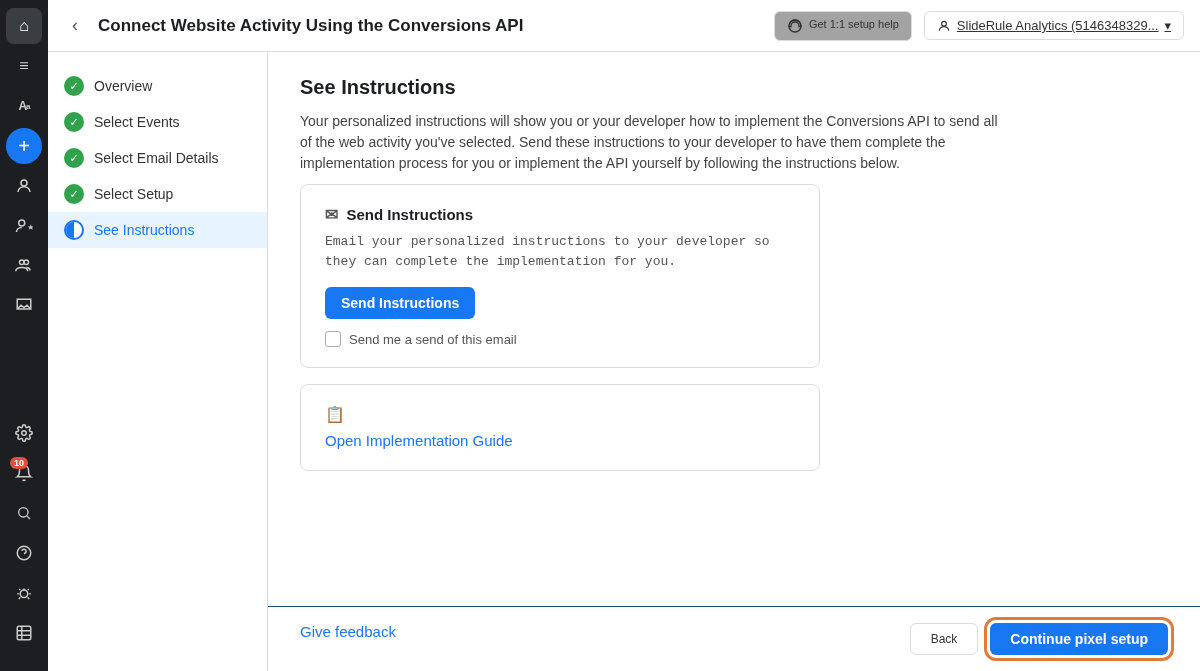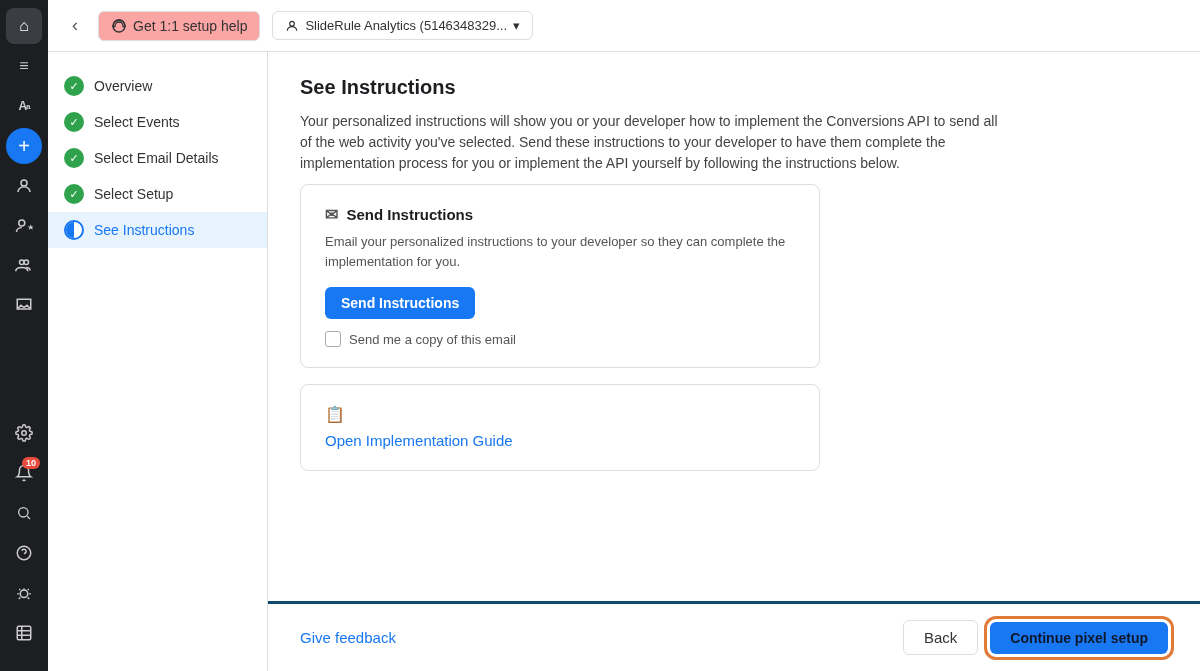"Connect Website Activity Using the" span.page-title-text { html: none -> <span>Connect Website Activity Using the Conversions API</span> }
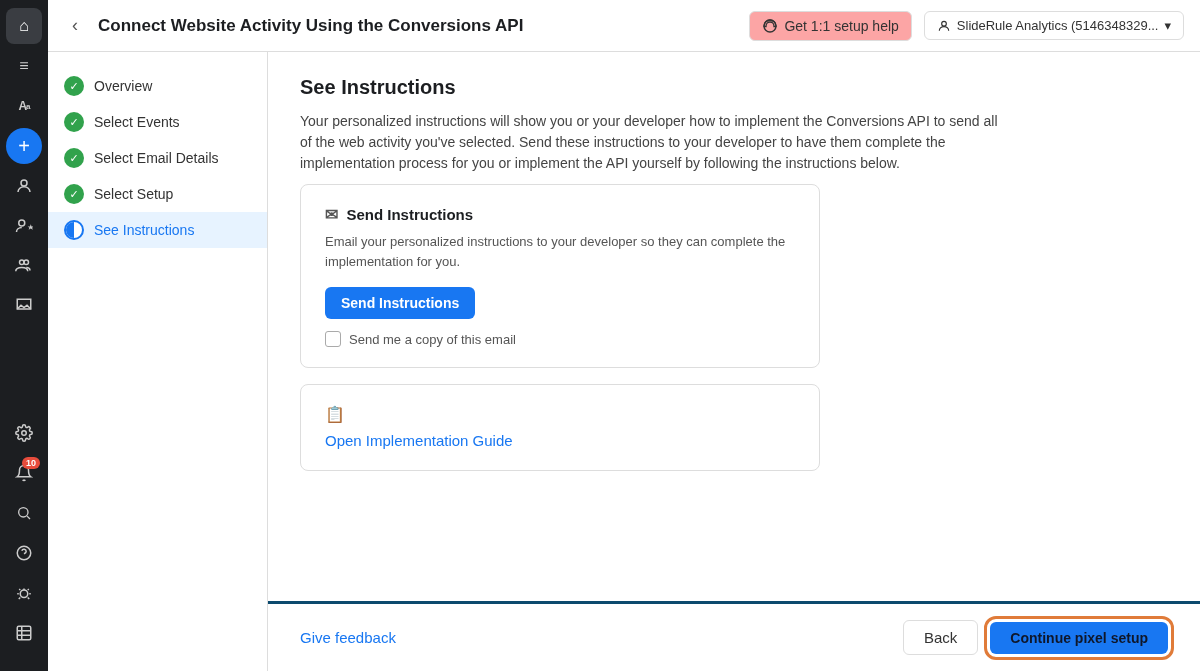"Get 1:1 setup help" .help-btn { align-items: center -> flex-start; background: #fca5a5 -> #a3a3a3; font-size: 14px -> 11px }
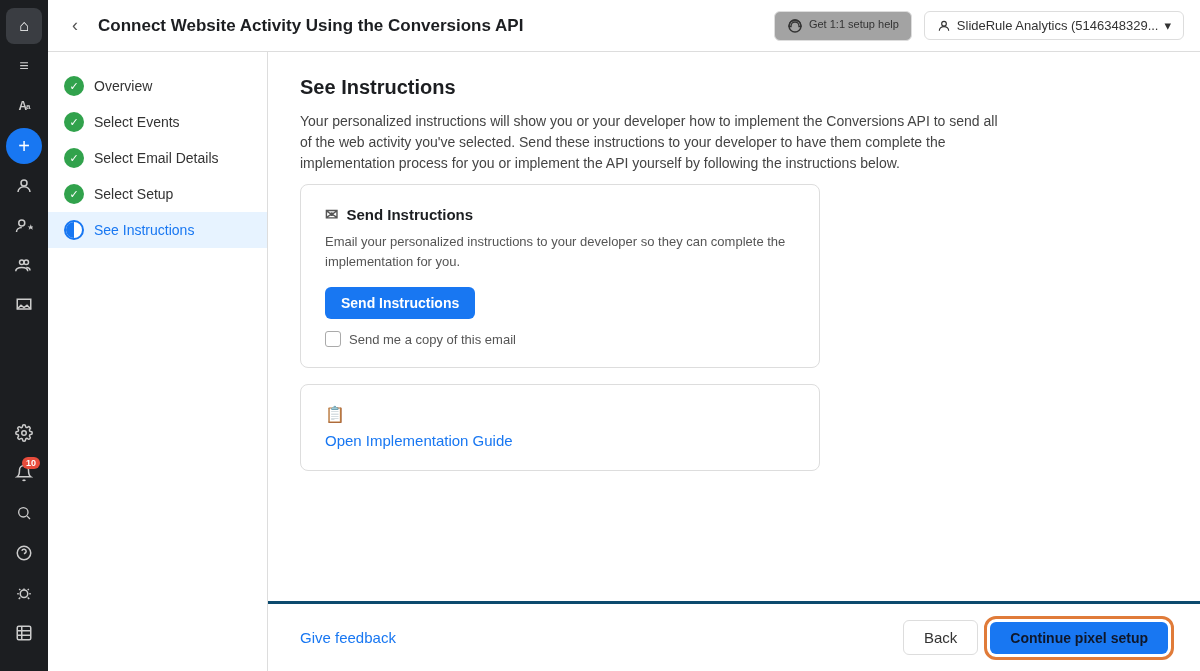"SlideRule Analytics (5146348329..." .account-btn { text-decoration: none -> underline }
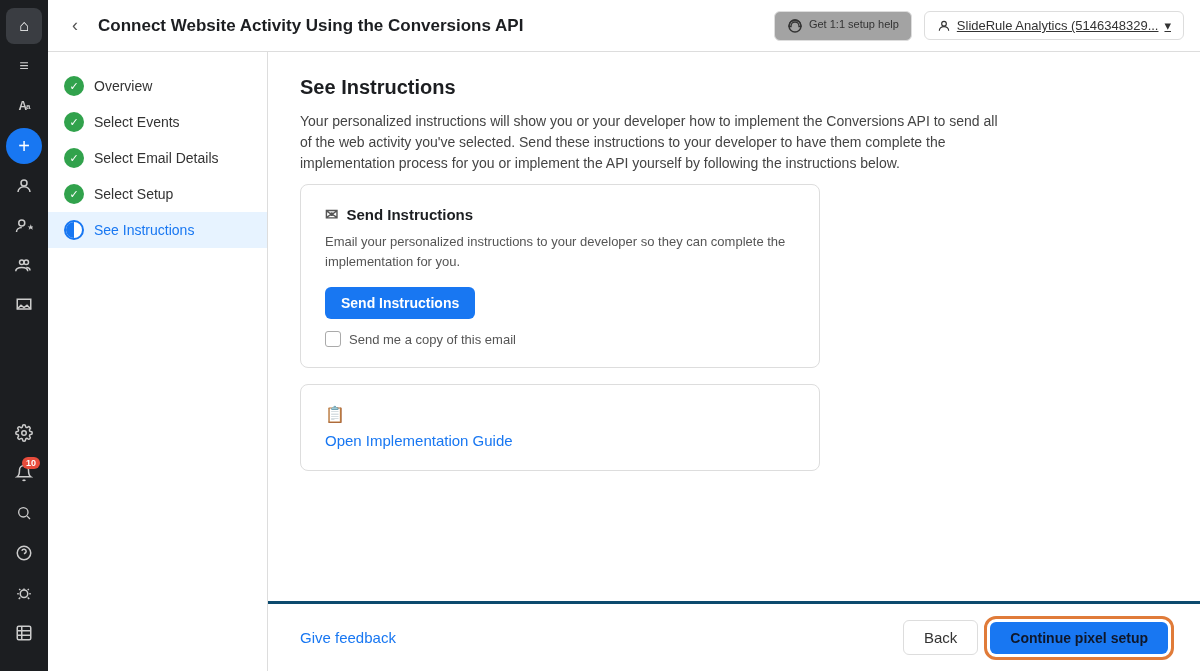"Email your personalized instructions to" .card-desc { font-family: none -> Liberation Mono, monospace }
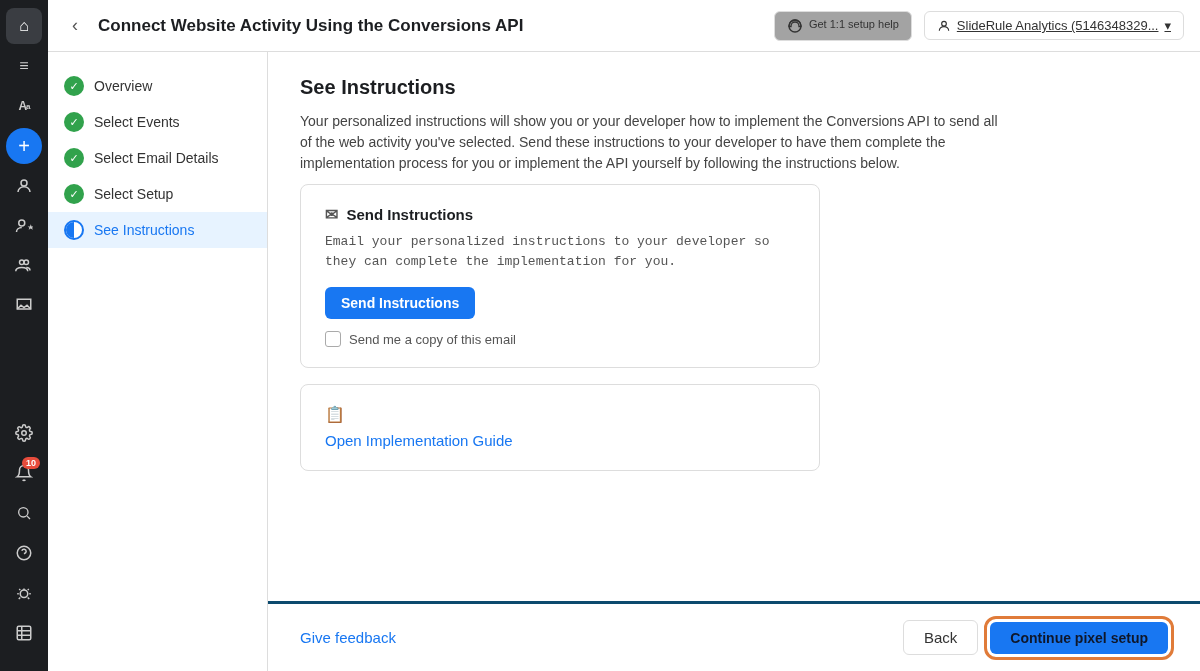"Send me a copy of" span.checkbox-label { text: copy -> send }
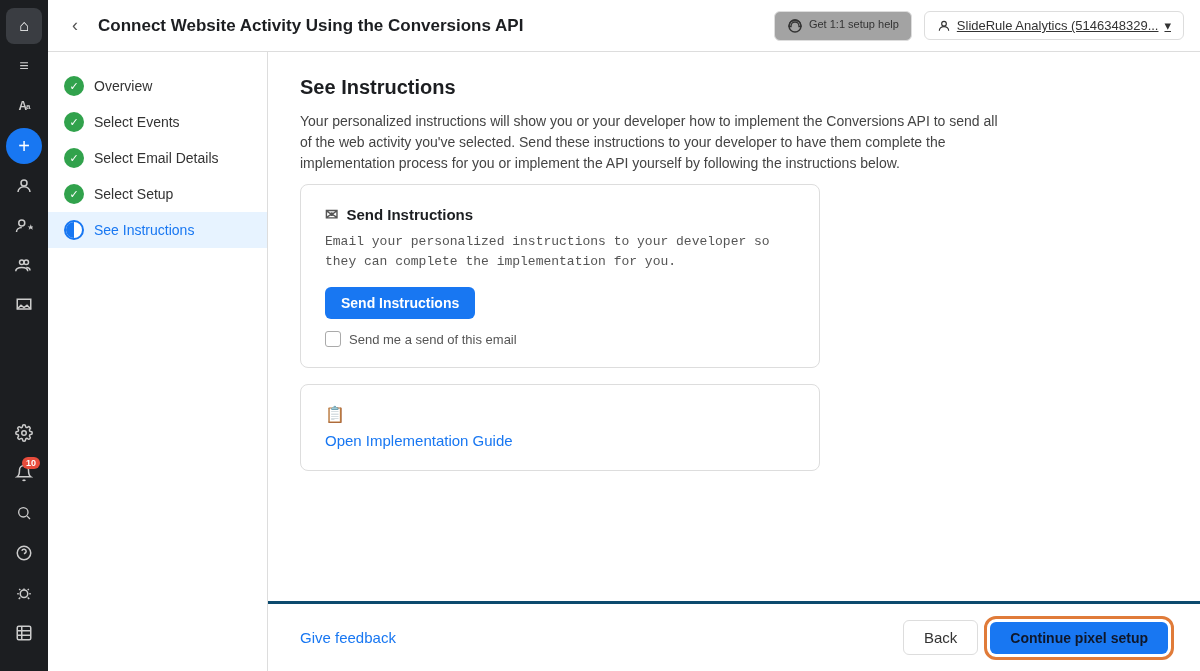"10" .sidebar-icon .badge { right: 2px -> 14px }
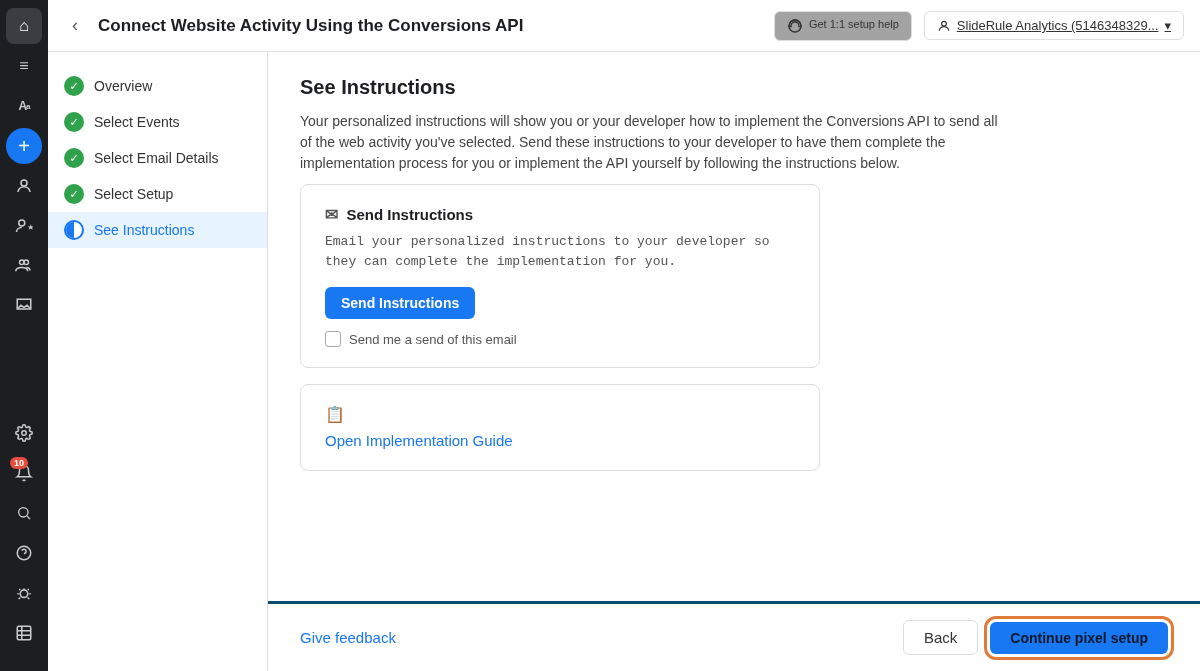"Give feedback" div { align-items: center -> flex-start; border-top: 3px solid #0c4a6e -> 1px solid #0c4a6e }
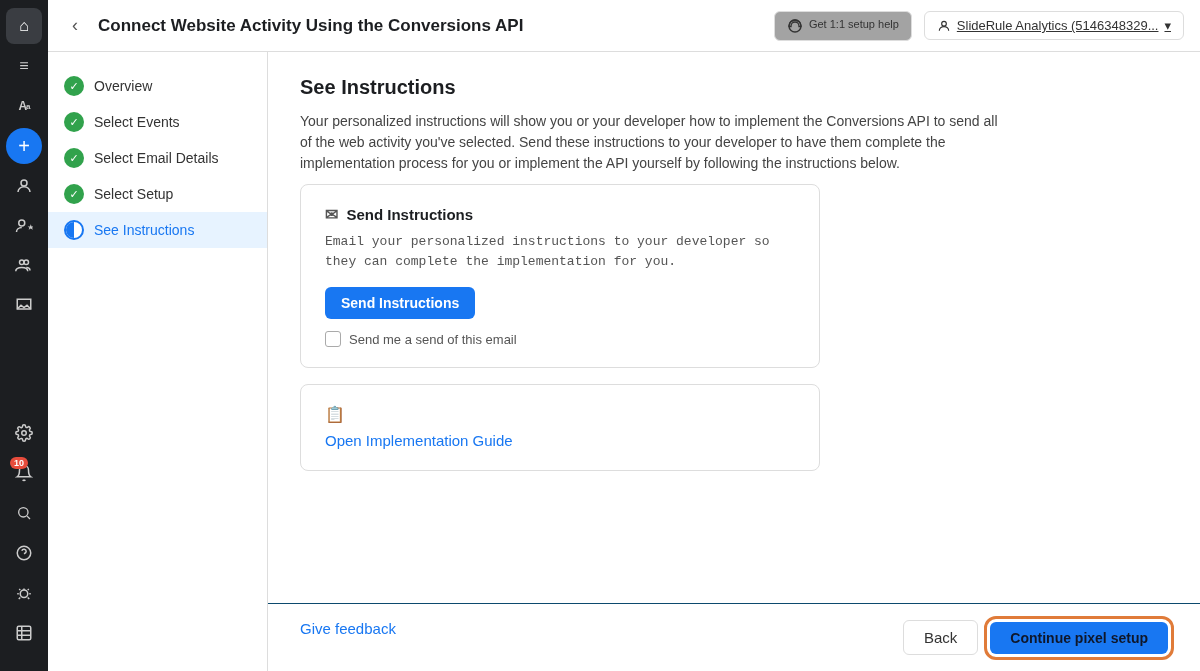"Back" .back-footer-btn { font-size: 15px -> 12px }
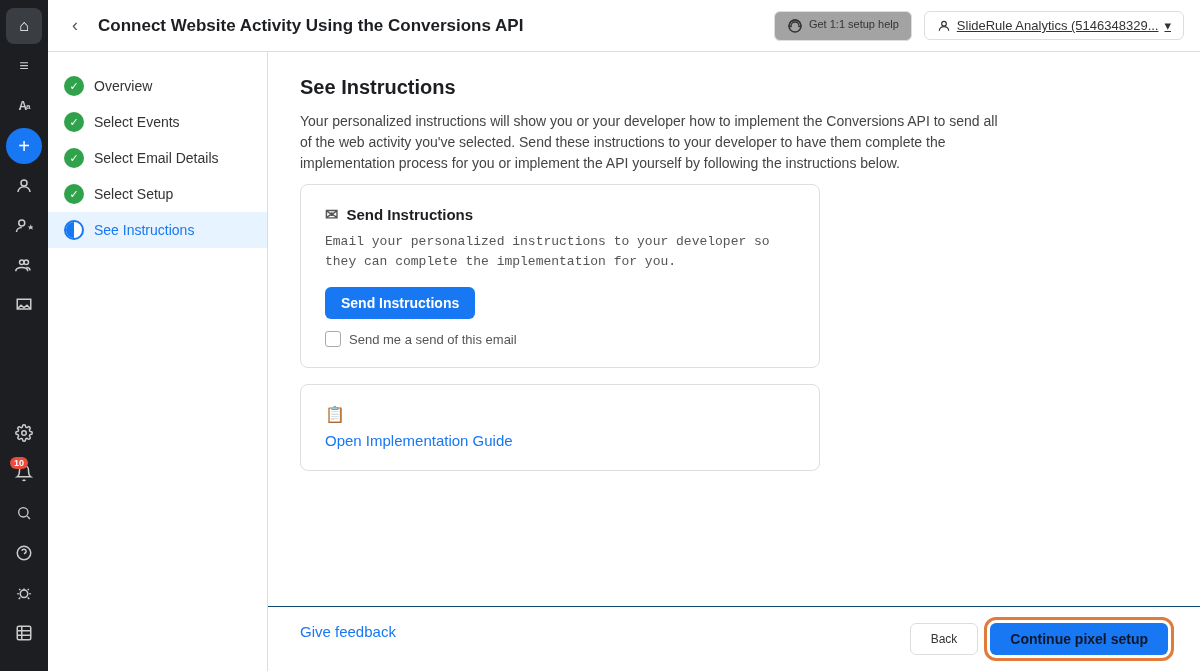"Continue pixel setup" .continue-btn { color: #0f172a -> #ffffff }
